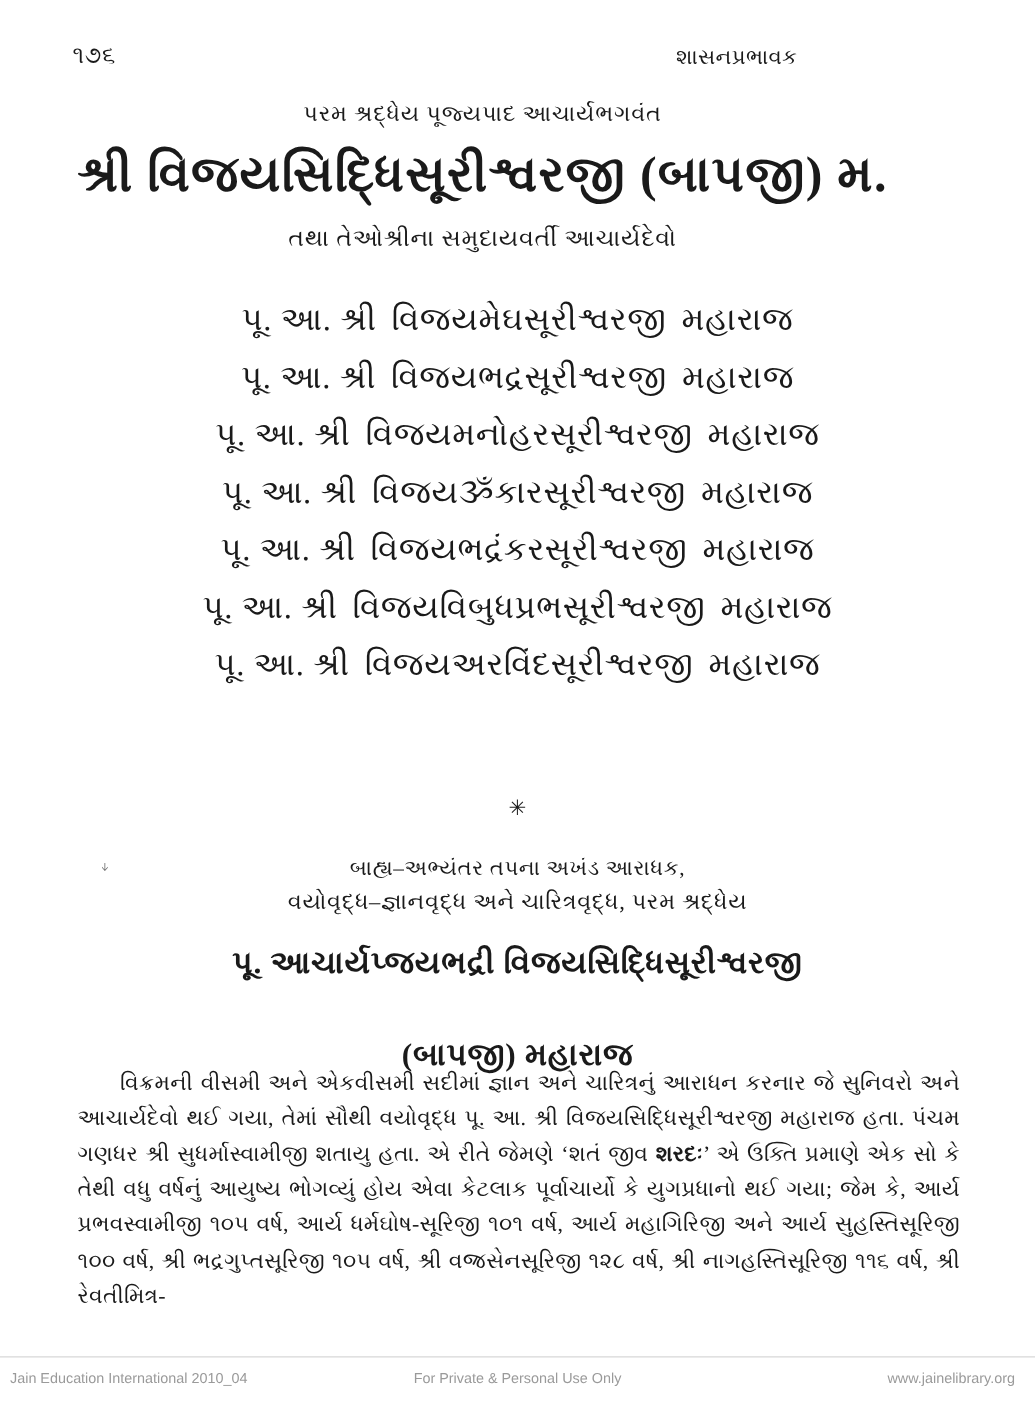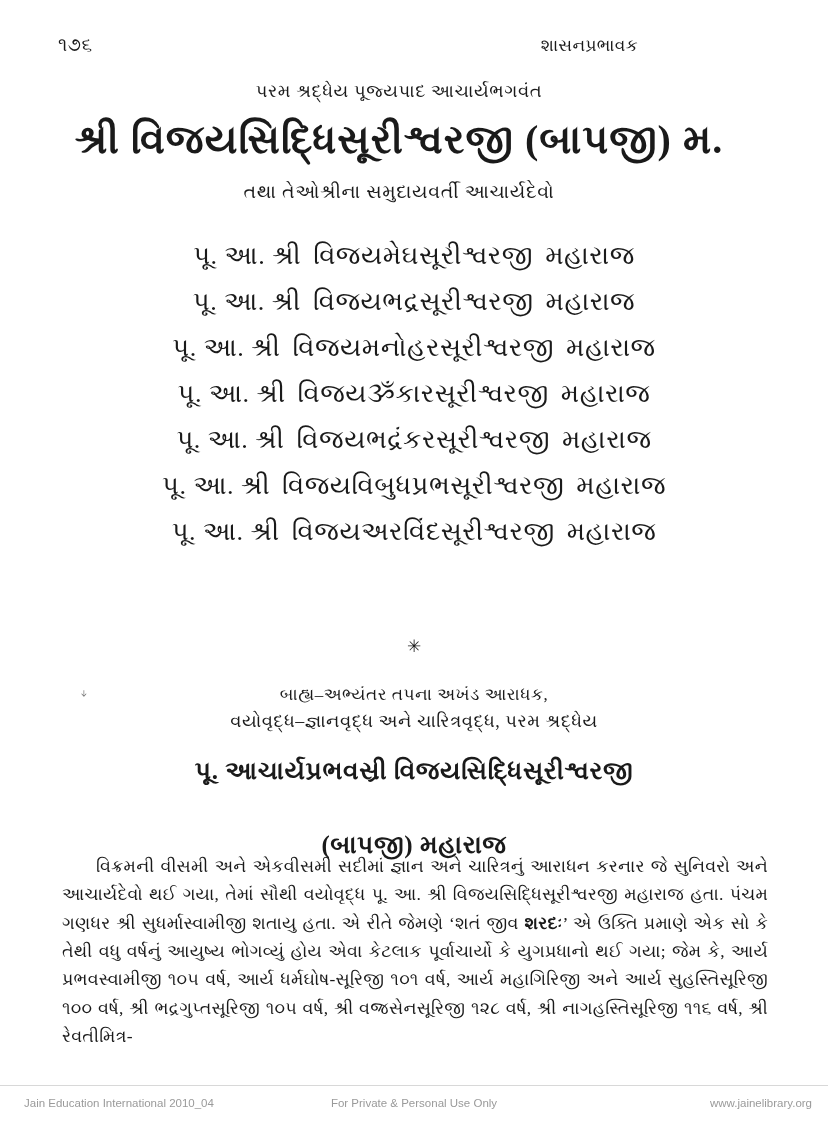"પરમ શ્રદ્ધેય પૂજ્યપાદ આચાર્યભગવંત" .title-block { left: 13px -> 0 }
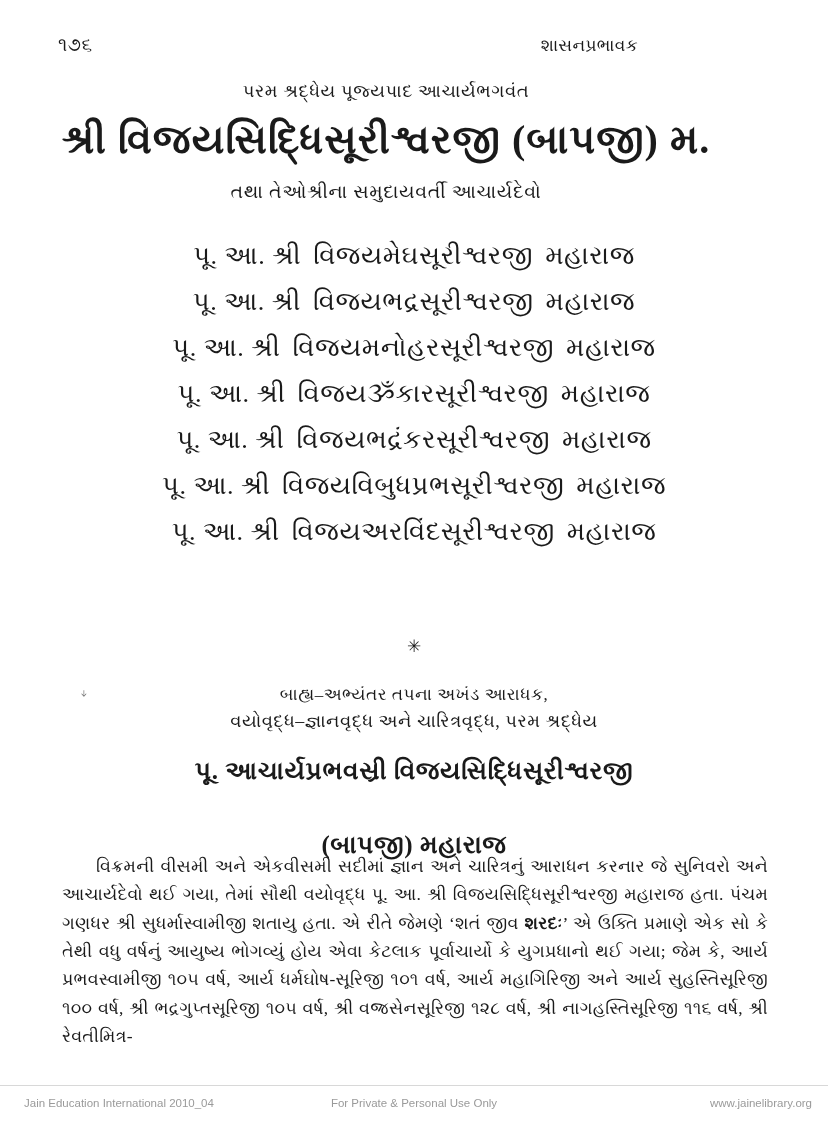"પૂ. આચાર્યપ્રભવસ્રી વિજયસિદ્ધિસૂરીશ્વરજી" div.d3 { text: આચાર્યપ્રભવસ્રી -> આચાર્યપ્જયભદ્રી }
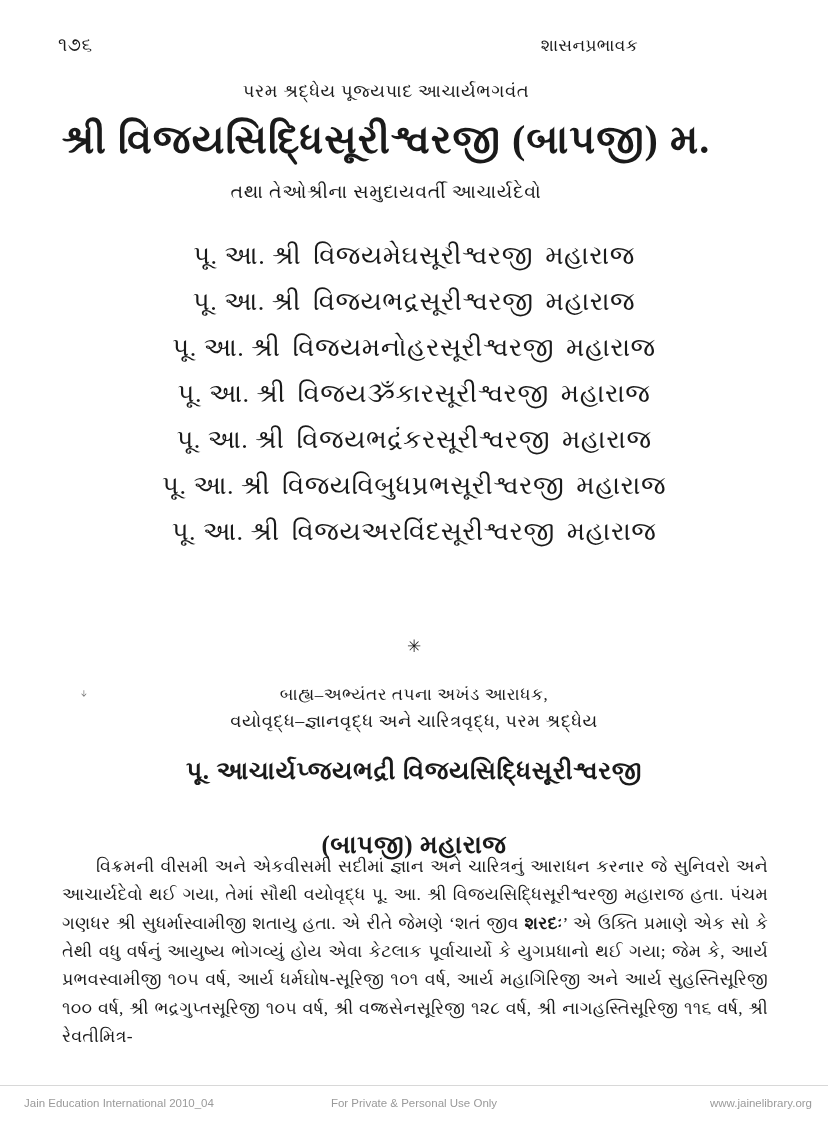"Jain Education International 2010_04" .footer .f-left { left: 24px -> 8px }
